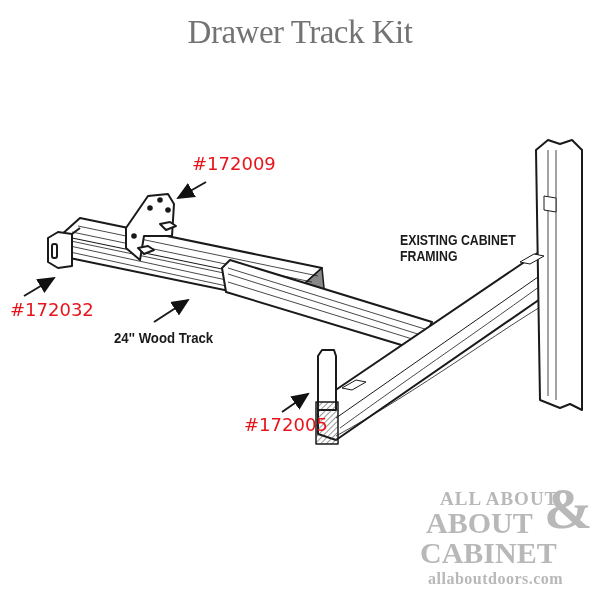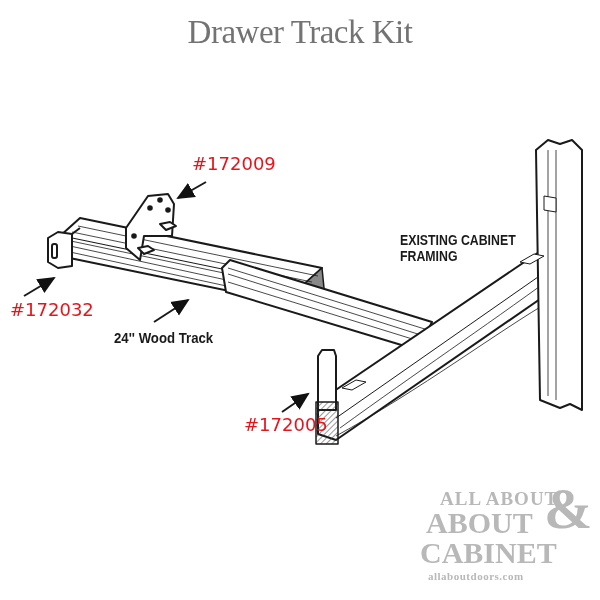"allaboutdoors.com" div.wm { font-size: 11px -> 16px }
